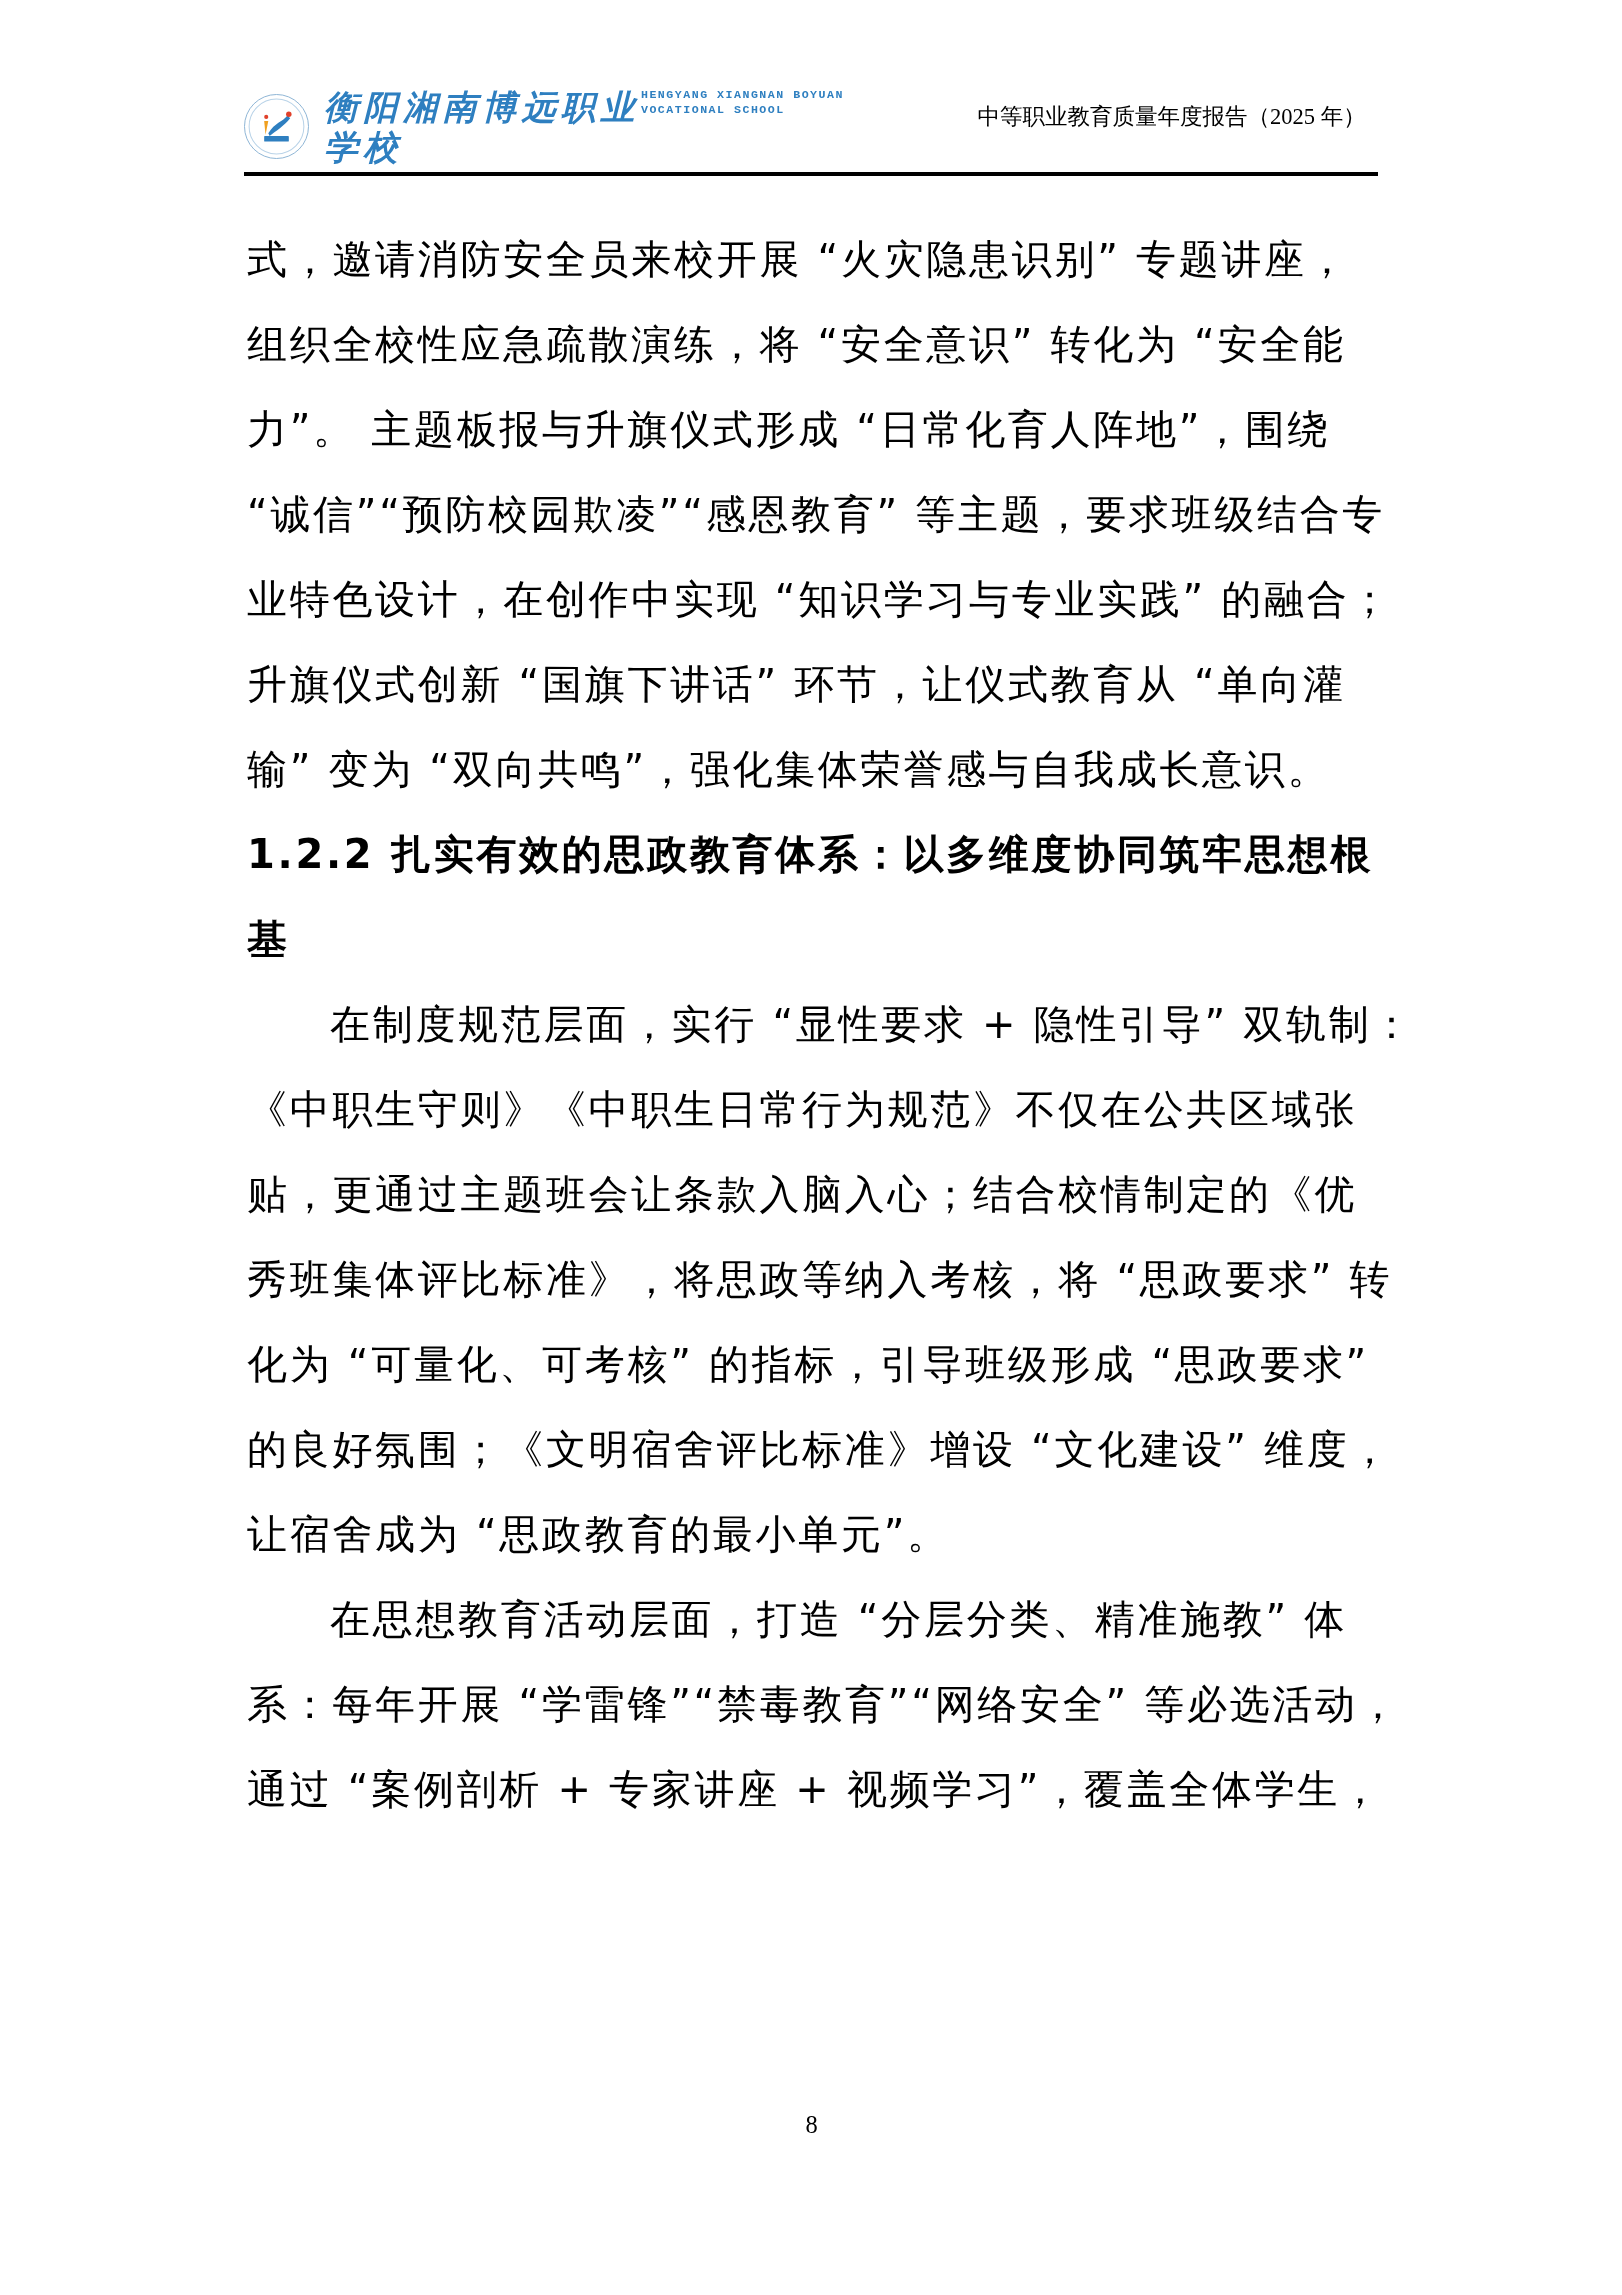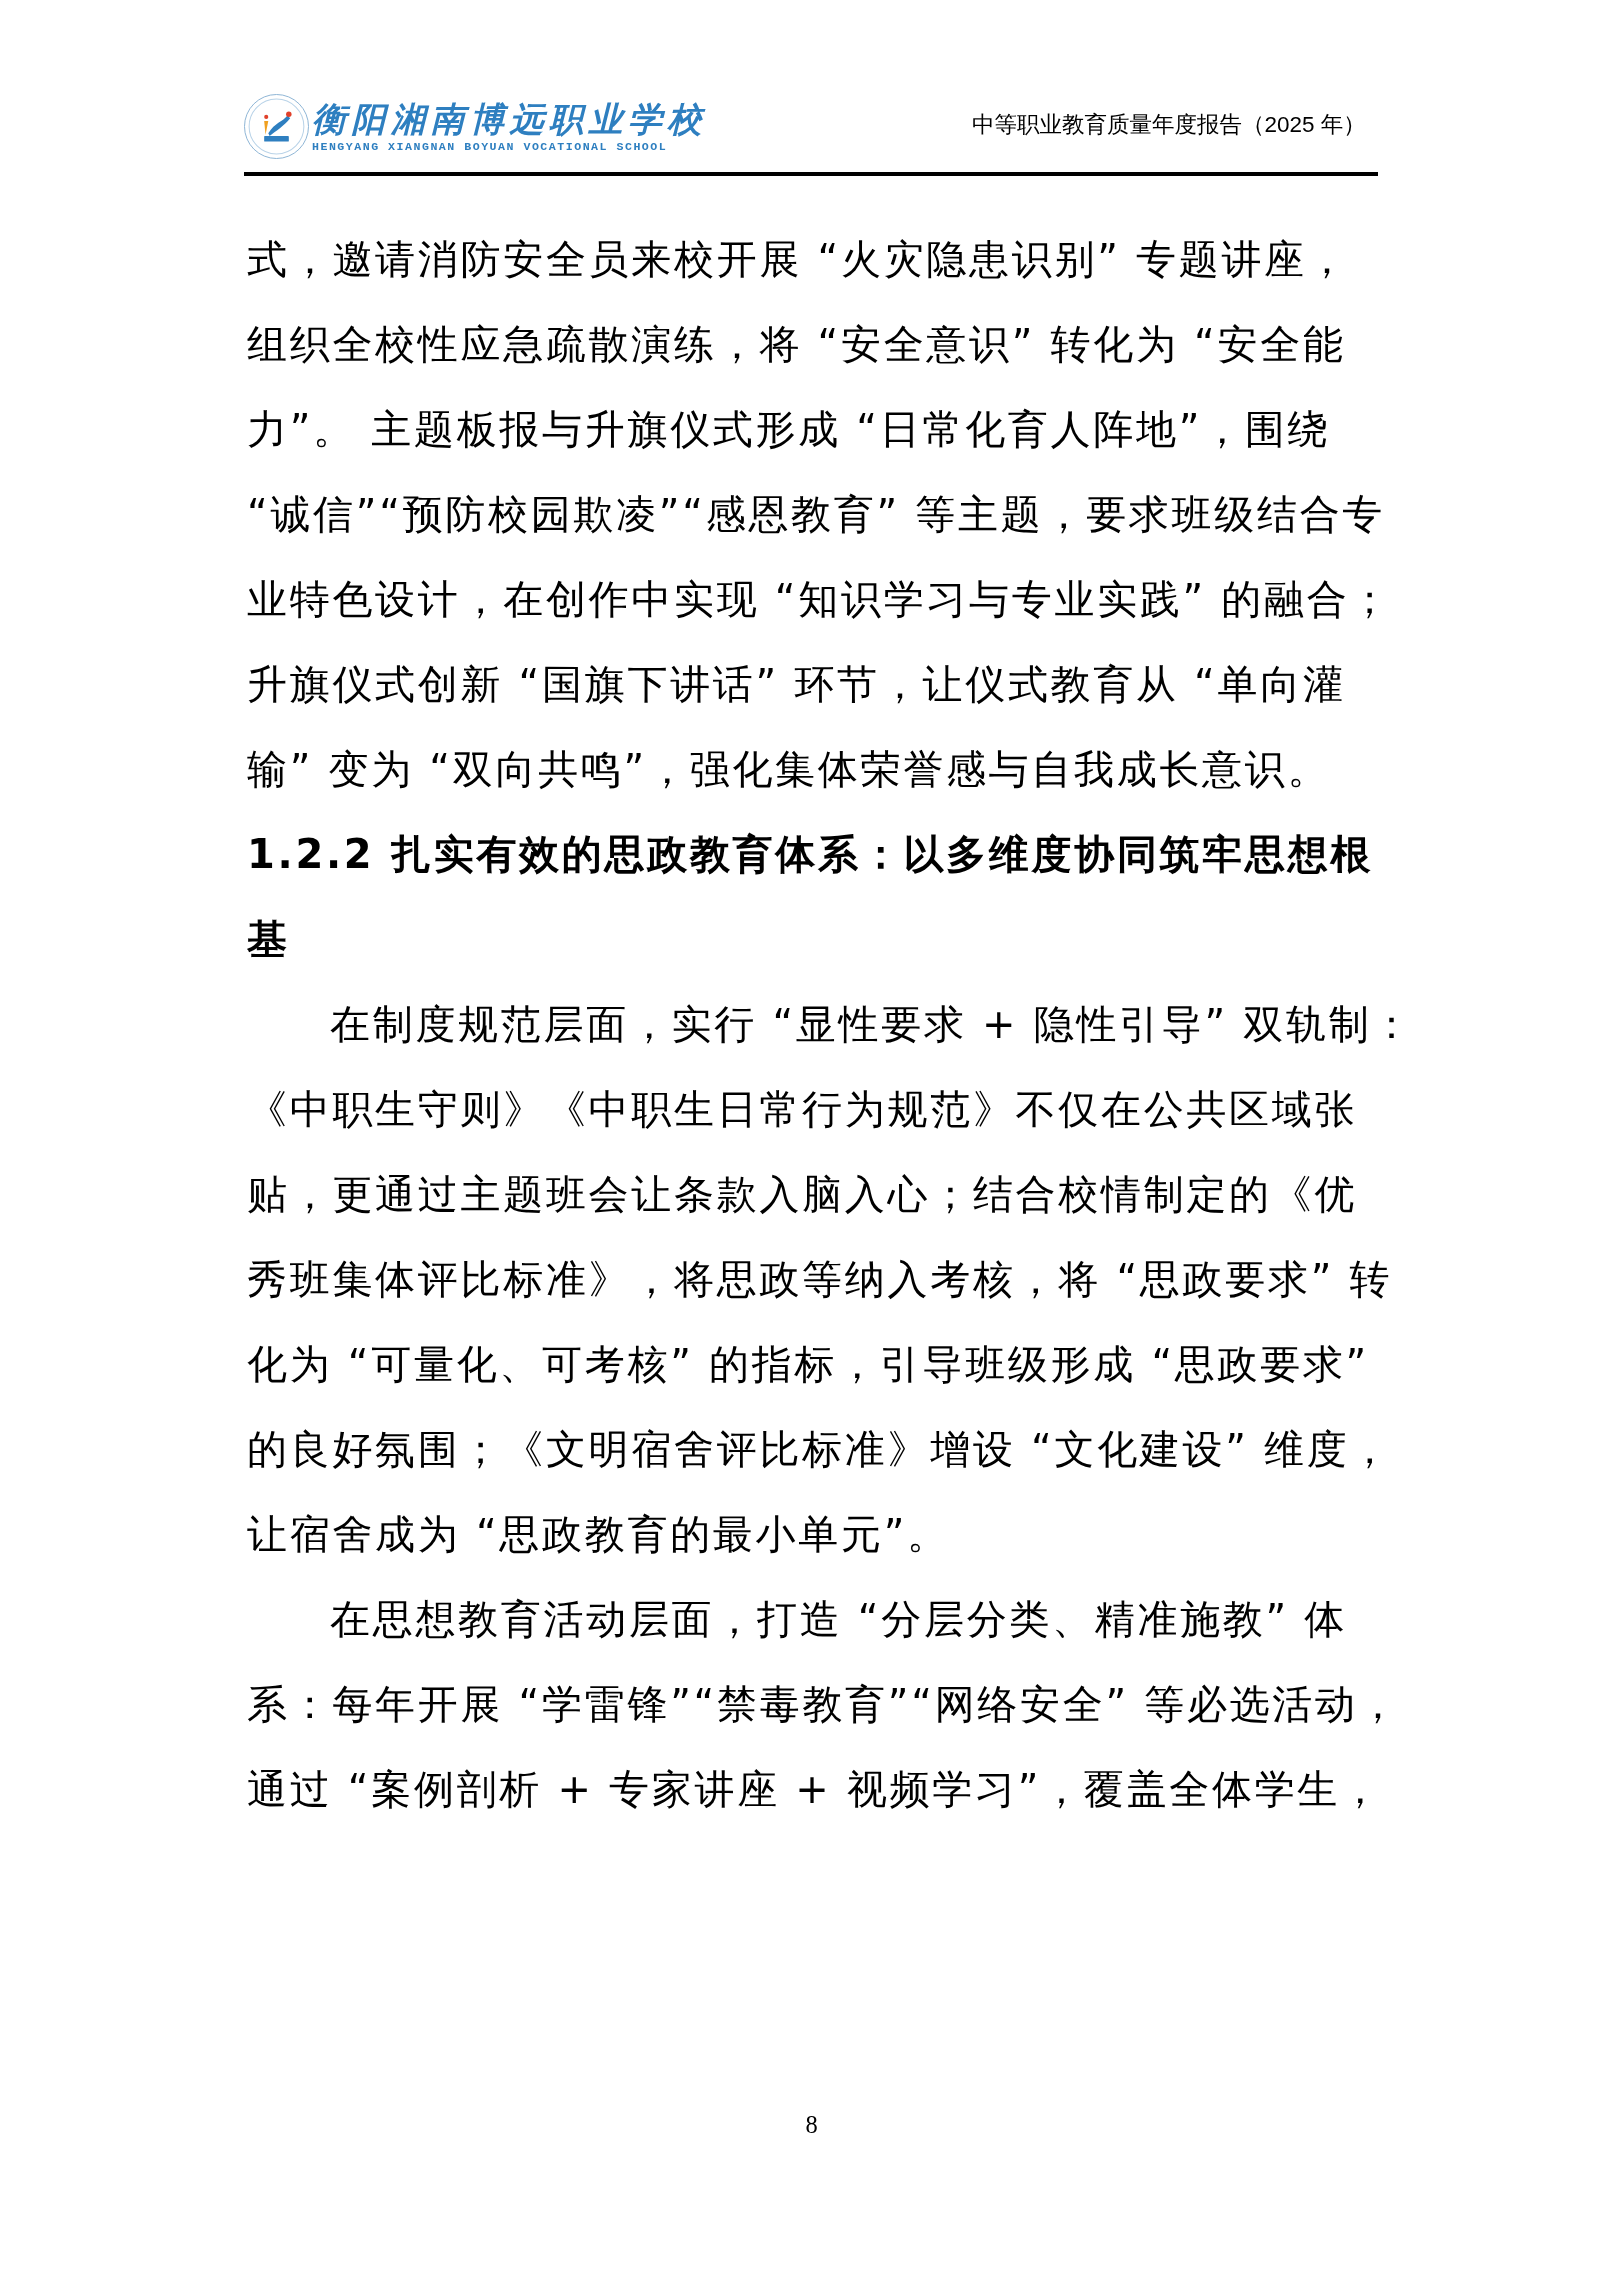"衡阳湘南博远职业学校" .logo-text { flex-direction: column -> row; margin-left: 3px -> 15px }
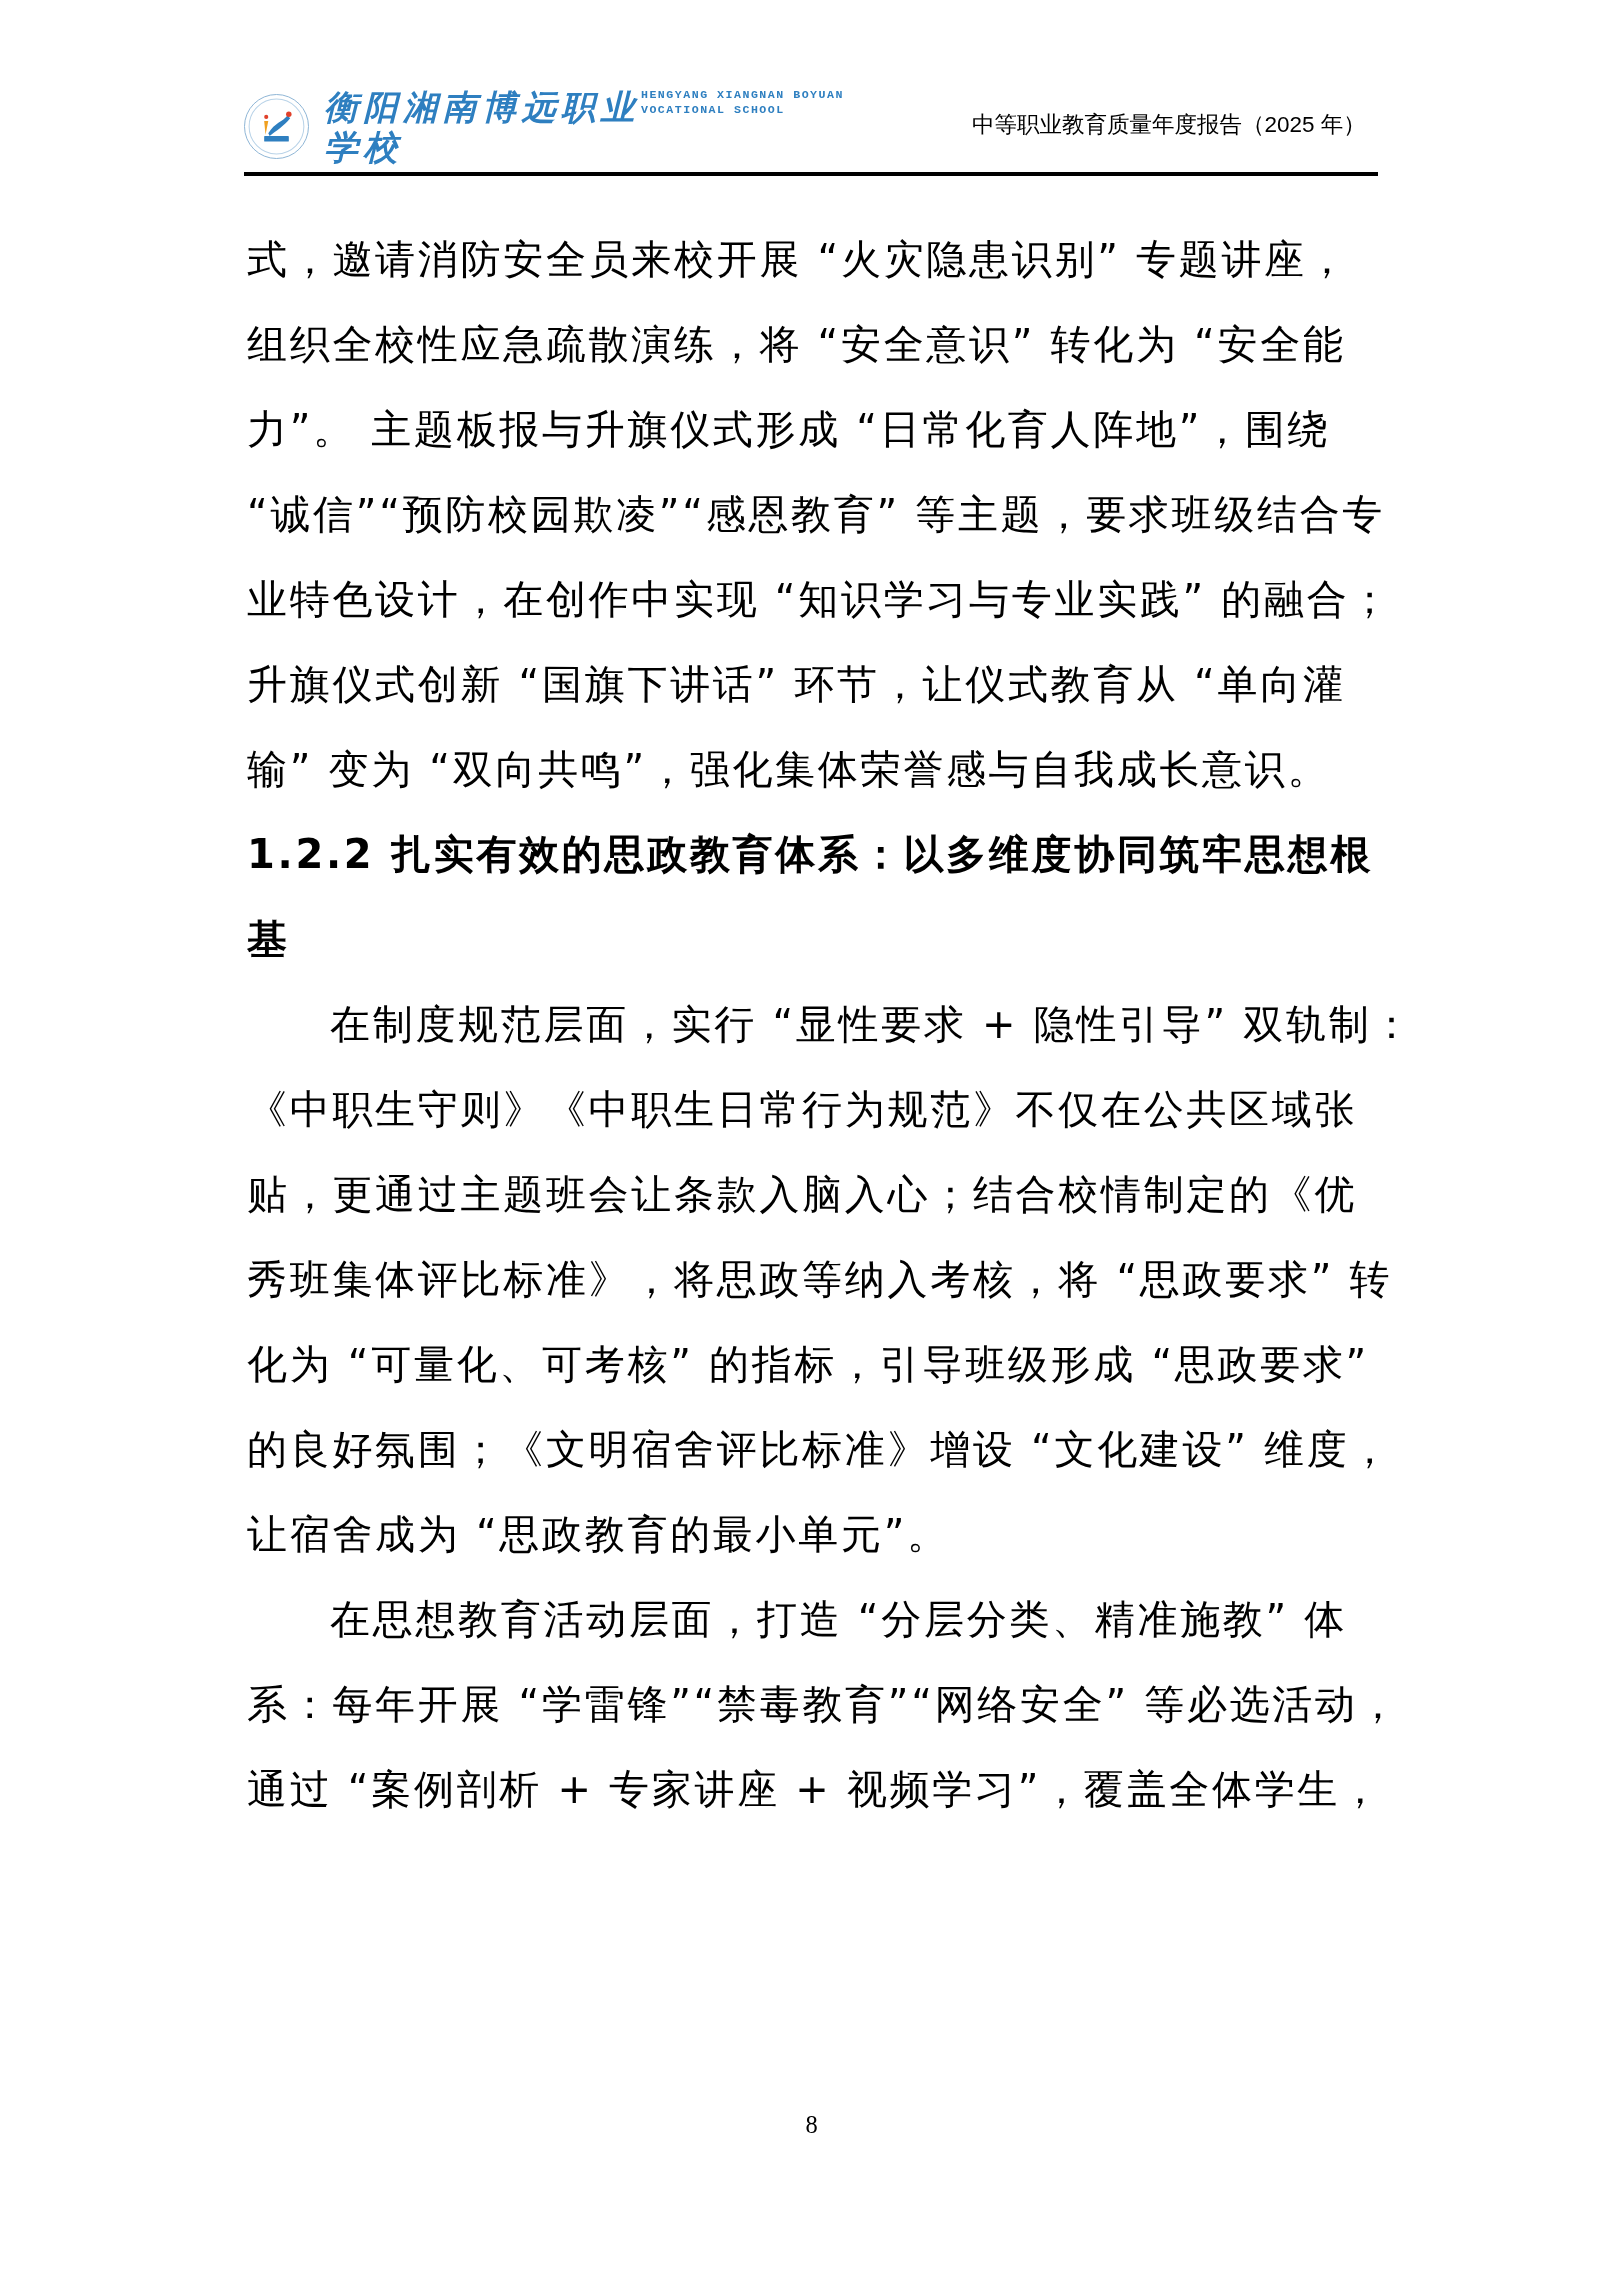"中等职业教育质量年度报告（2025 年）" .report-title { font-family: Liberation Sans, sans-serif -> Liberation Serif, serif; top: 22px -> 14px }
